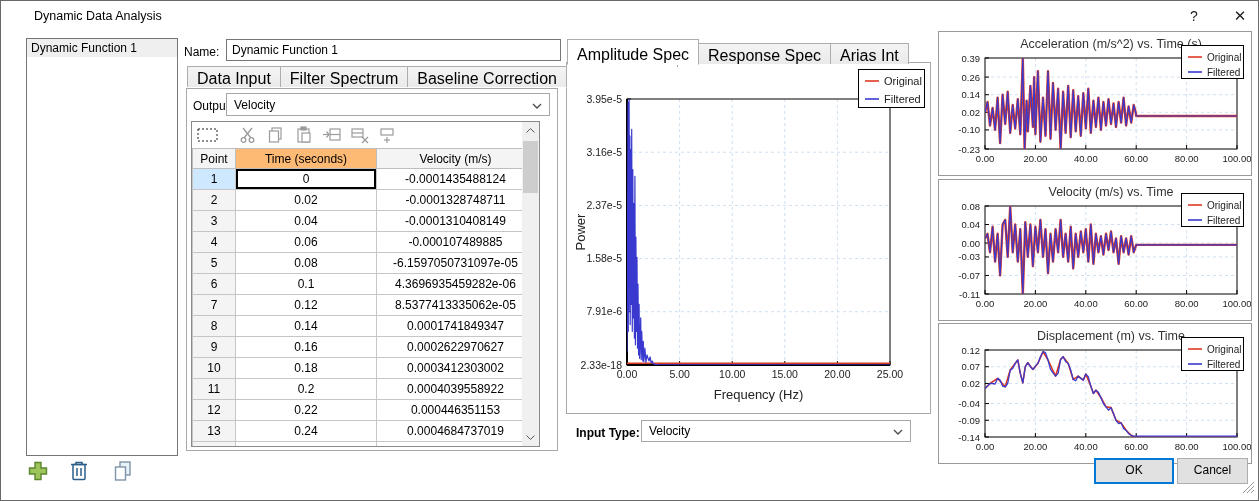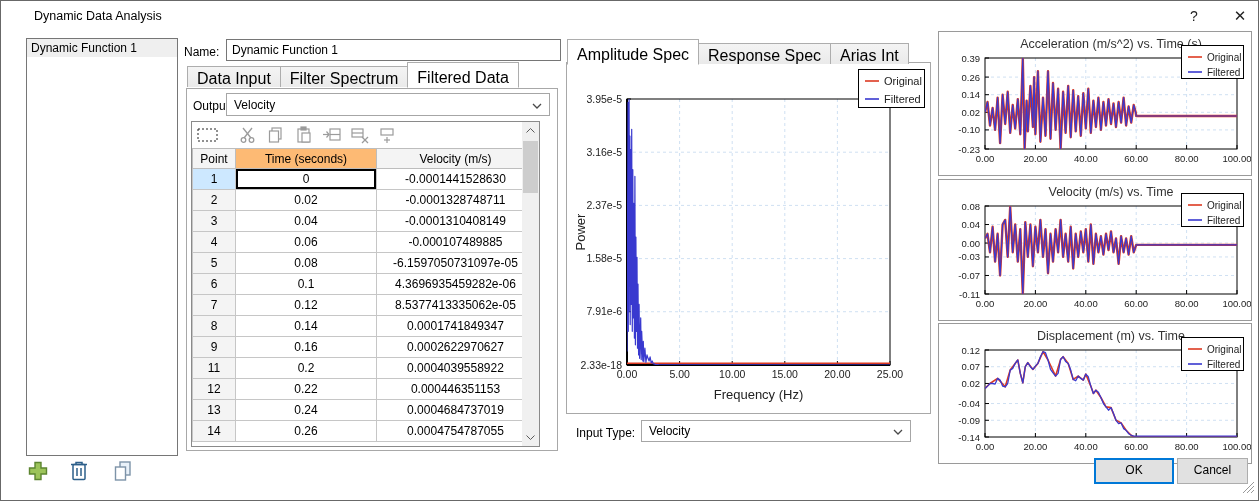"Baseline Correction" span.tab { html: none -> <span>Baseline Correction</span> }
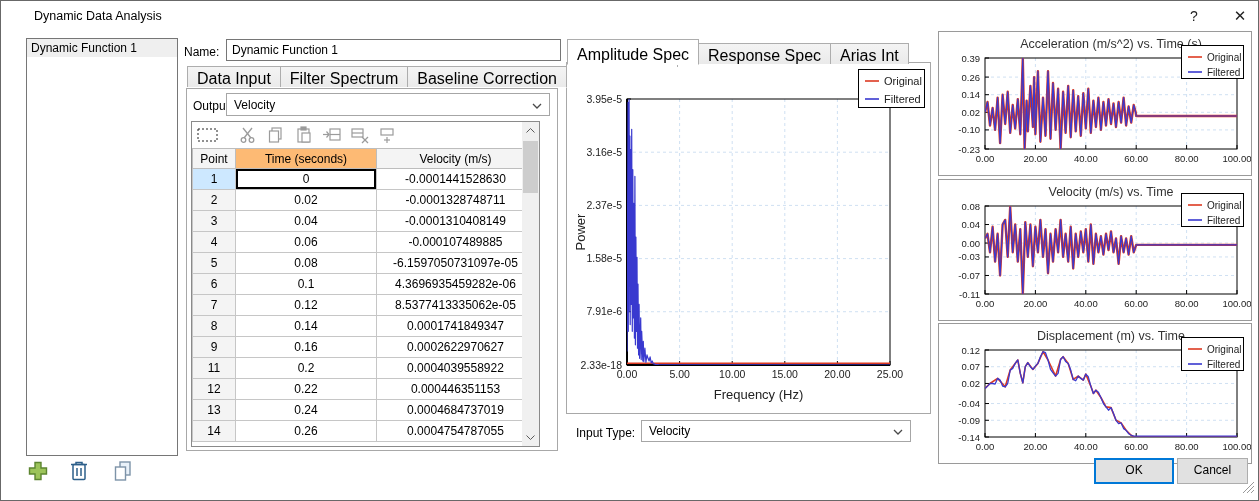"-0.0001441528630" td { text: -0.0001441528630 -> -0.0001435488124 }
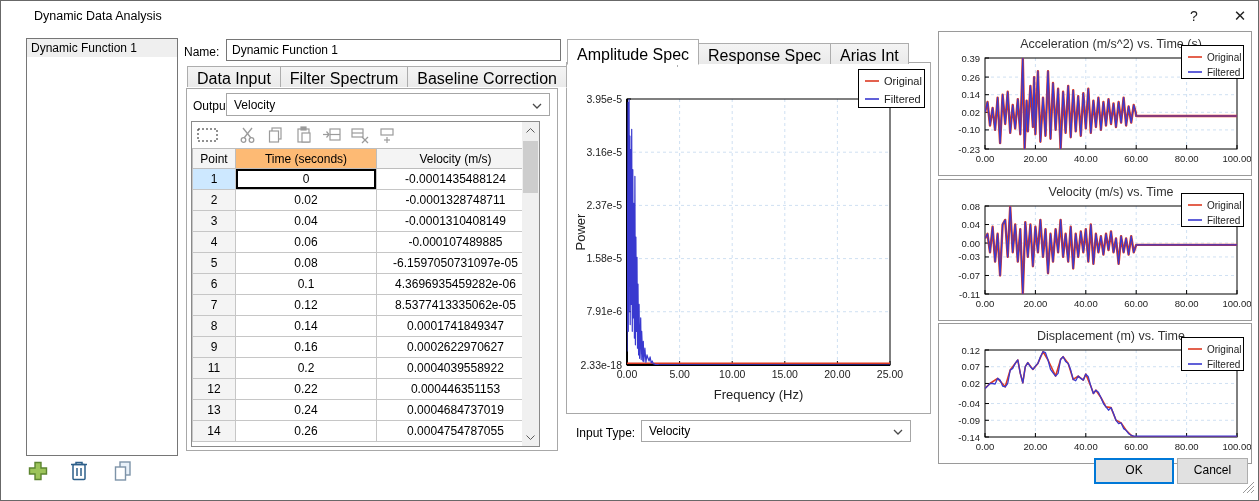"10" tr { html: none -> <tr> <th>10</th> <td>0.18</td> <td>0.0003412303002</td> </tr> }
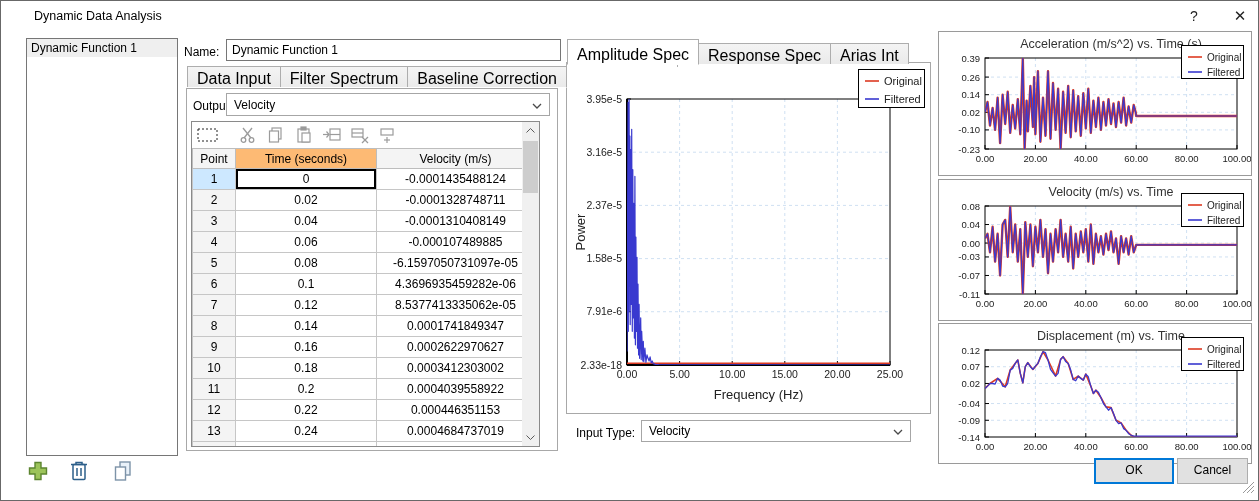"Input Type:" span.lbl { font-weight: none -> bold }
